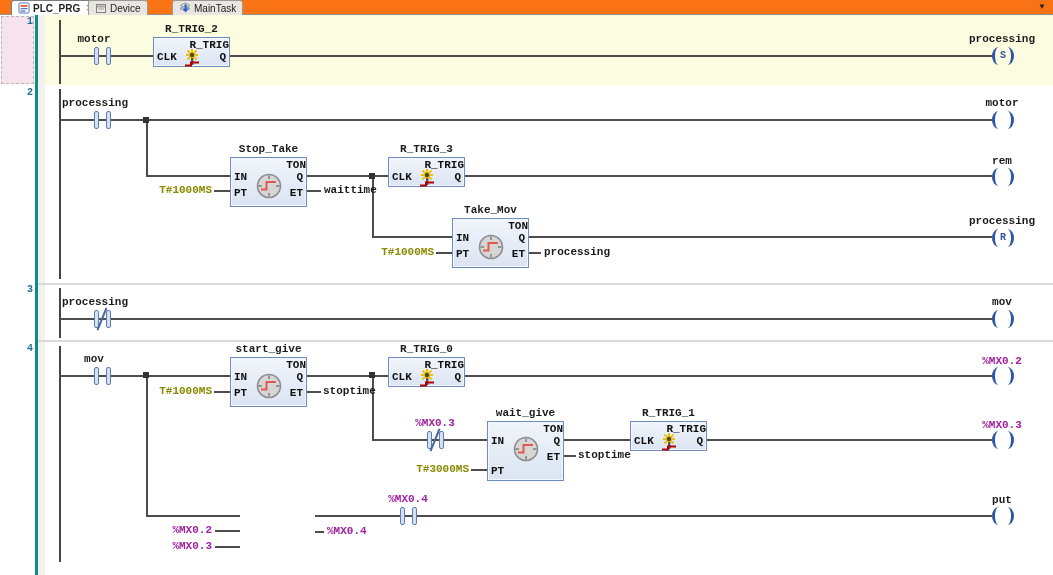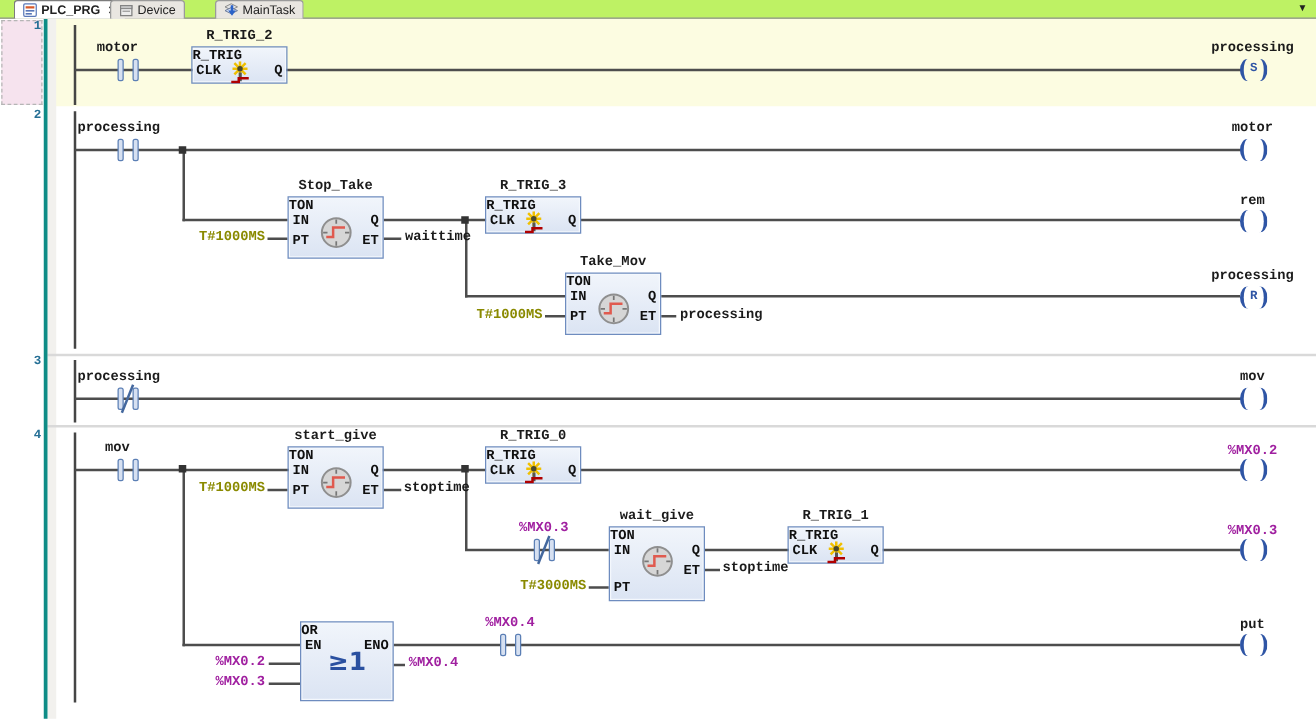"PLC_PRG" #tabbar { background: #bef264 -> #f97316 }
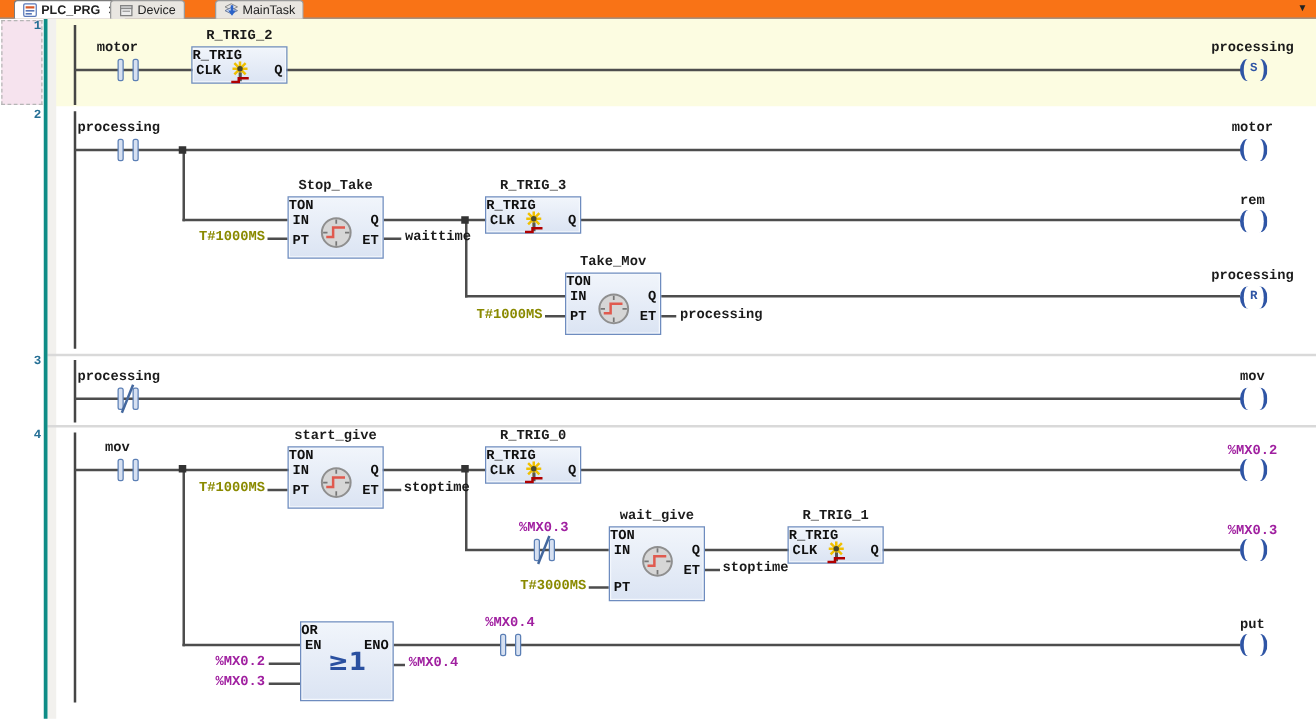"R_TRIG" .fb .bt { text-align: left -> right }
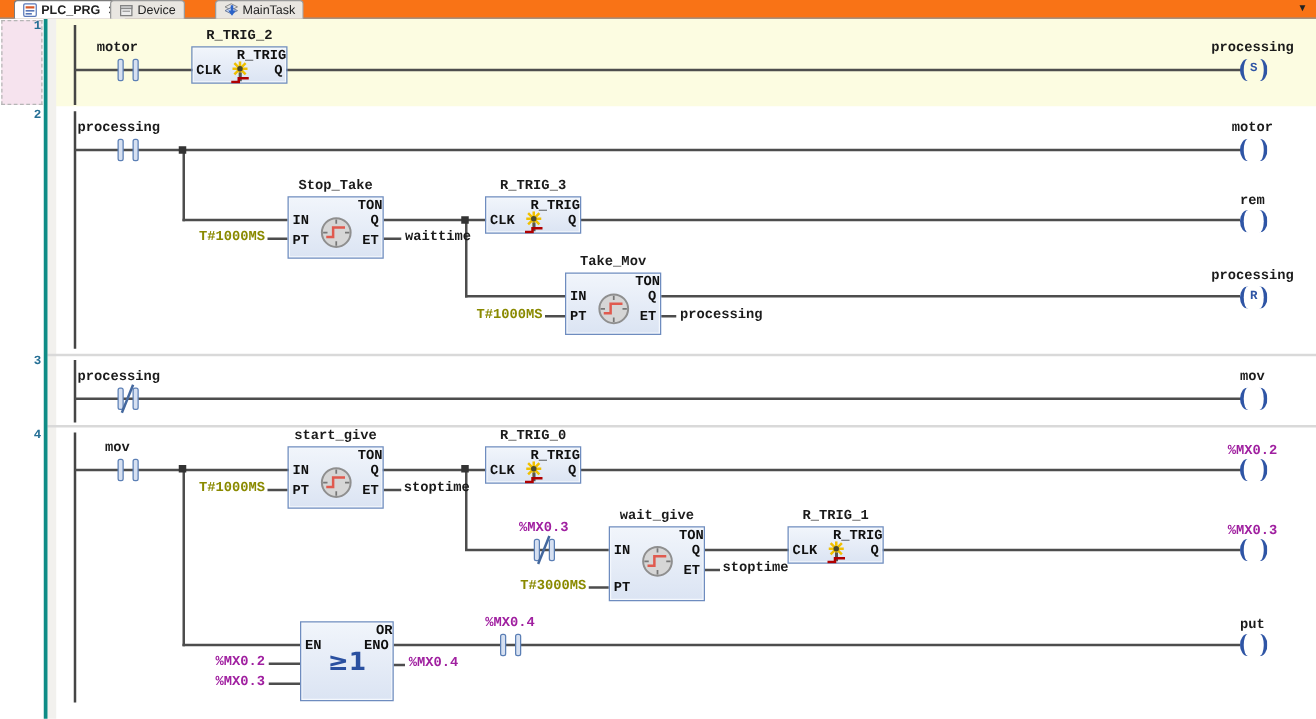"OR" div.fb { html: <div> <span>OR</span> <span>EN</span> <span>ENO</span> <span>≥1</span> </div> -> none }
